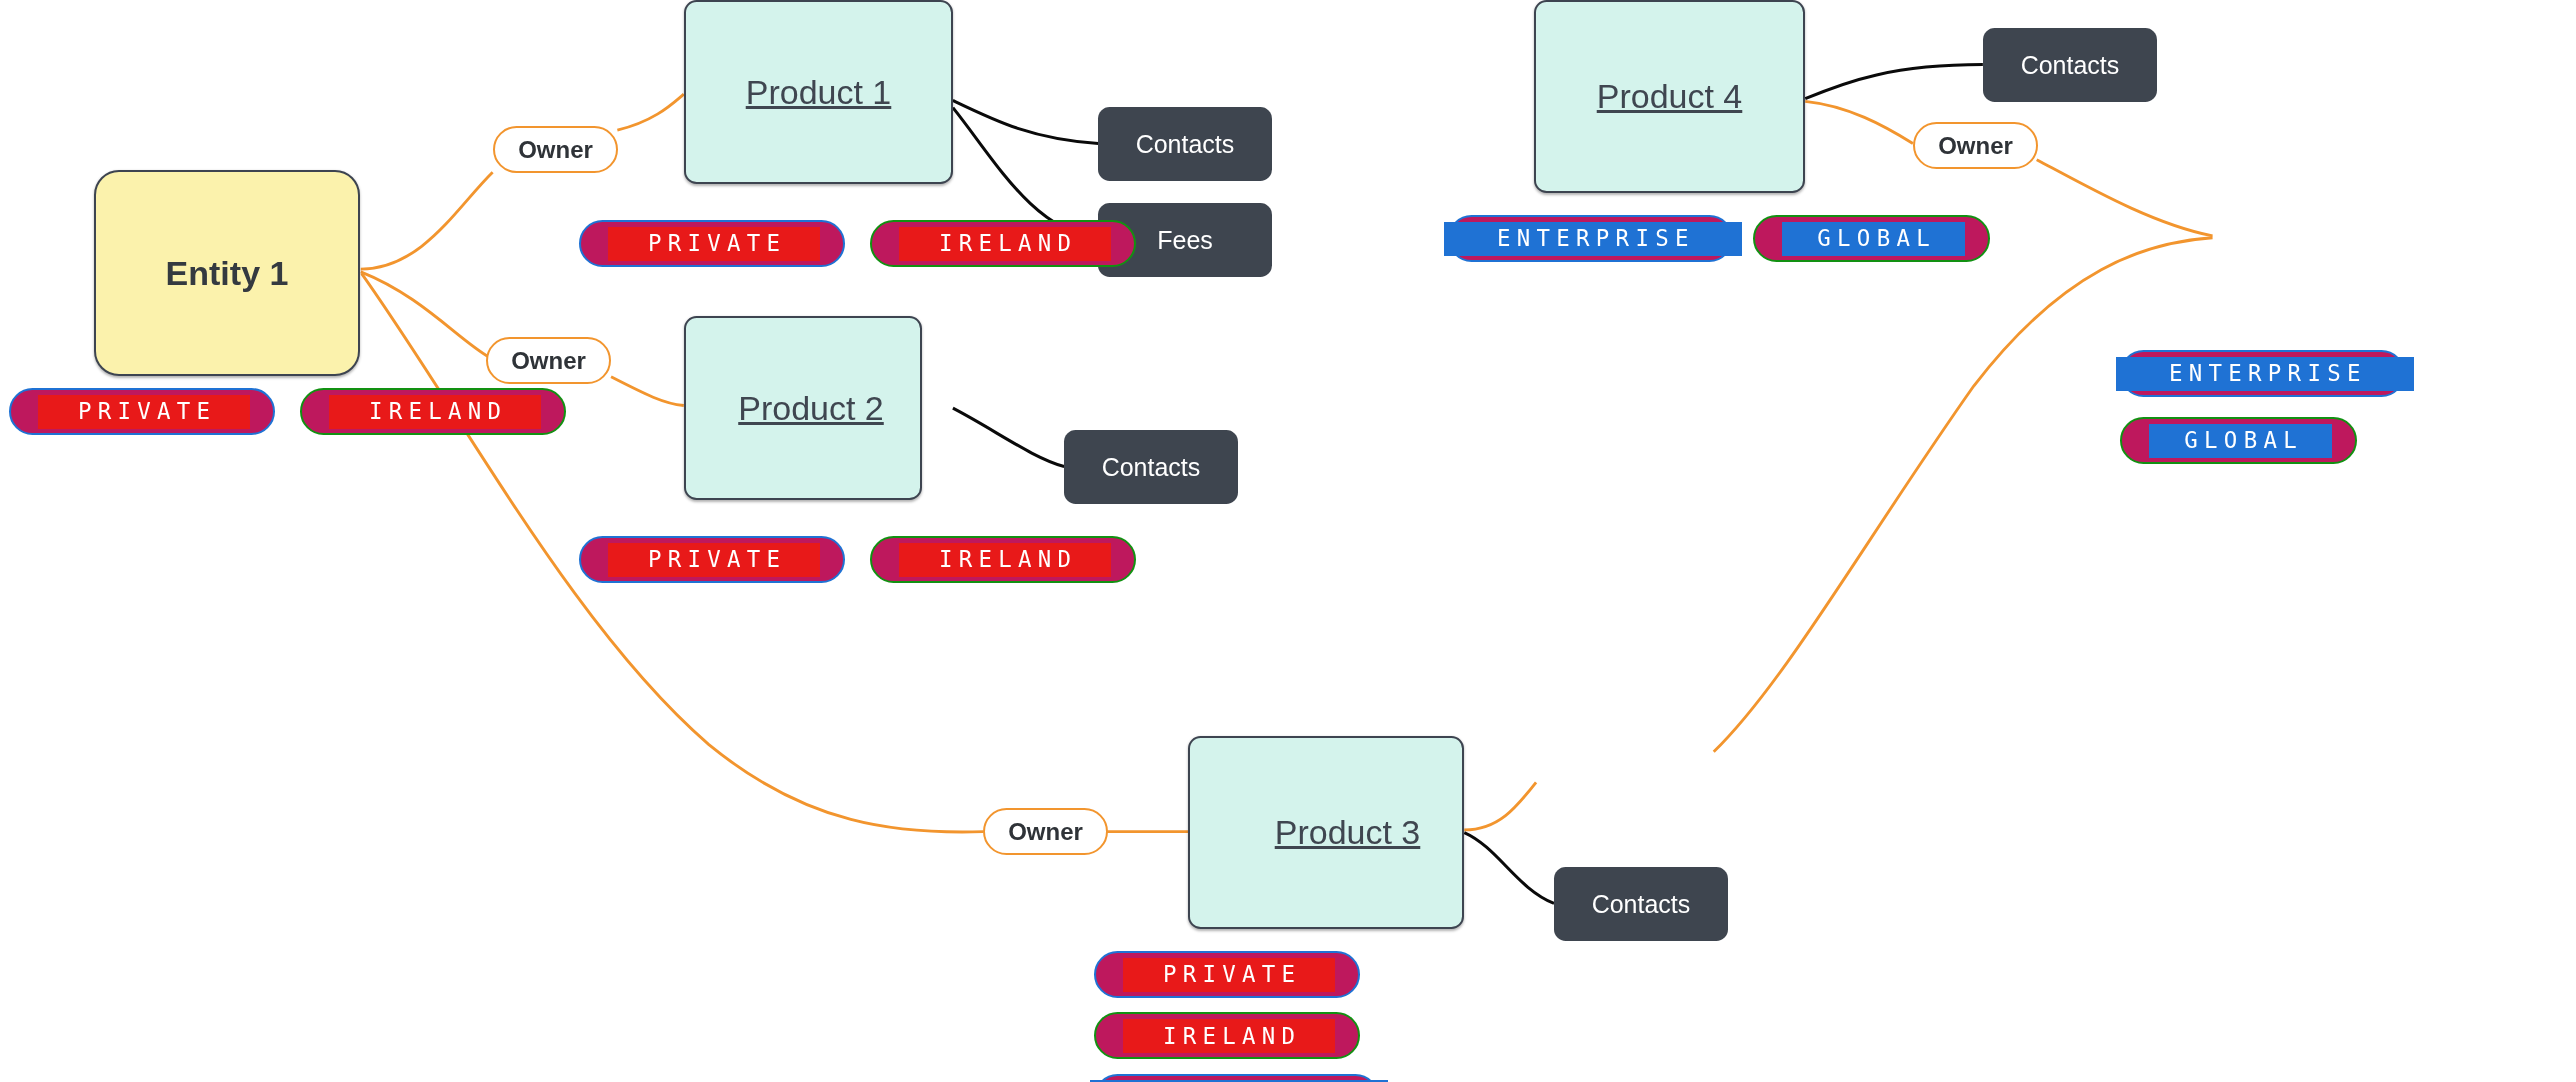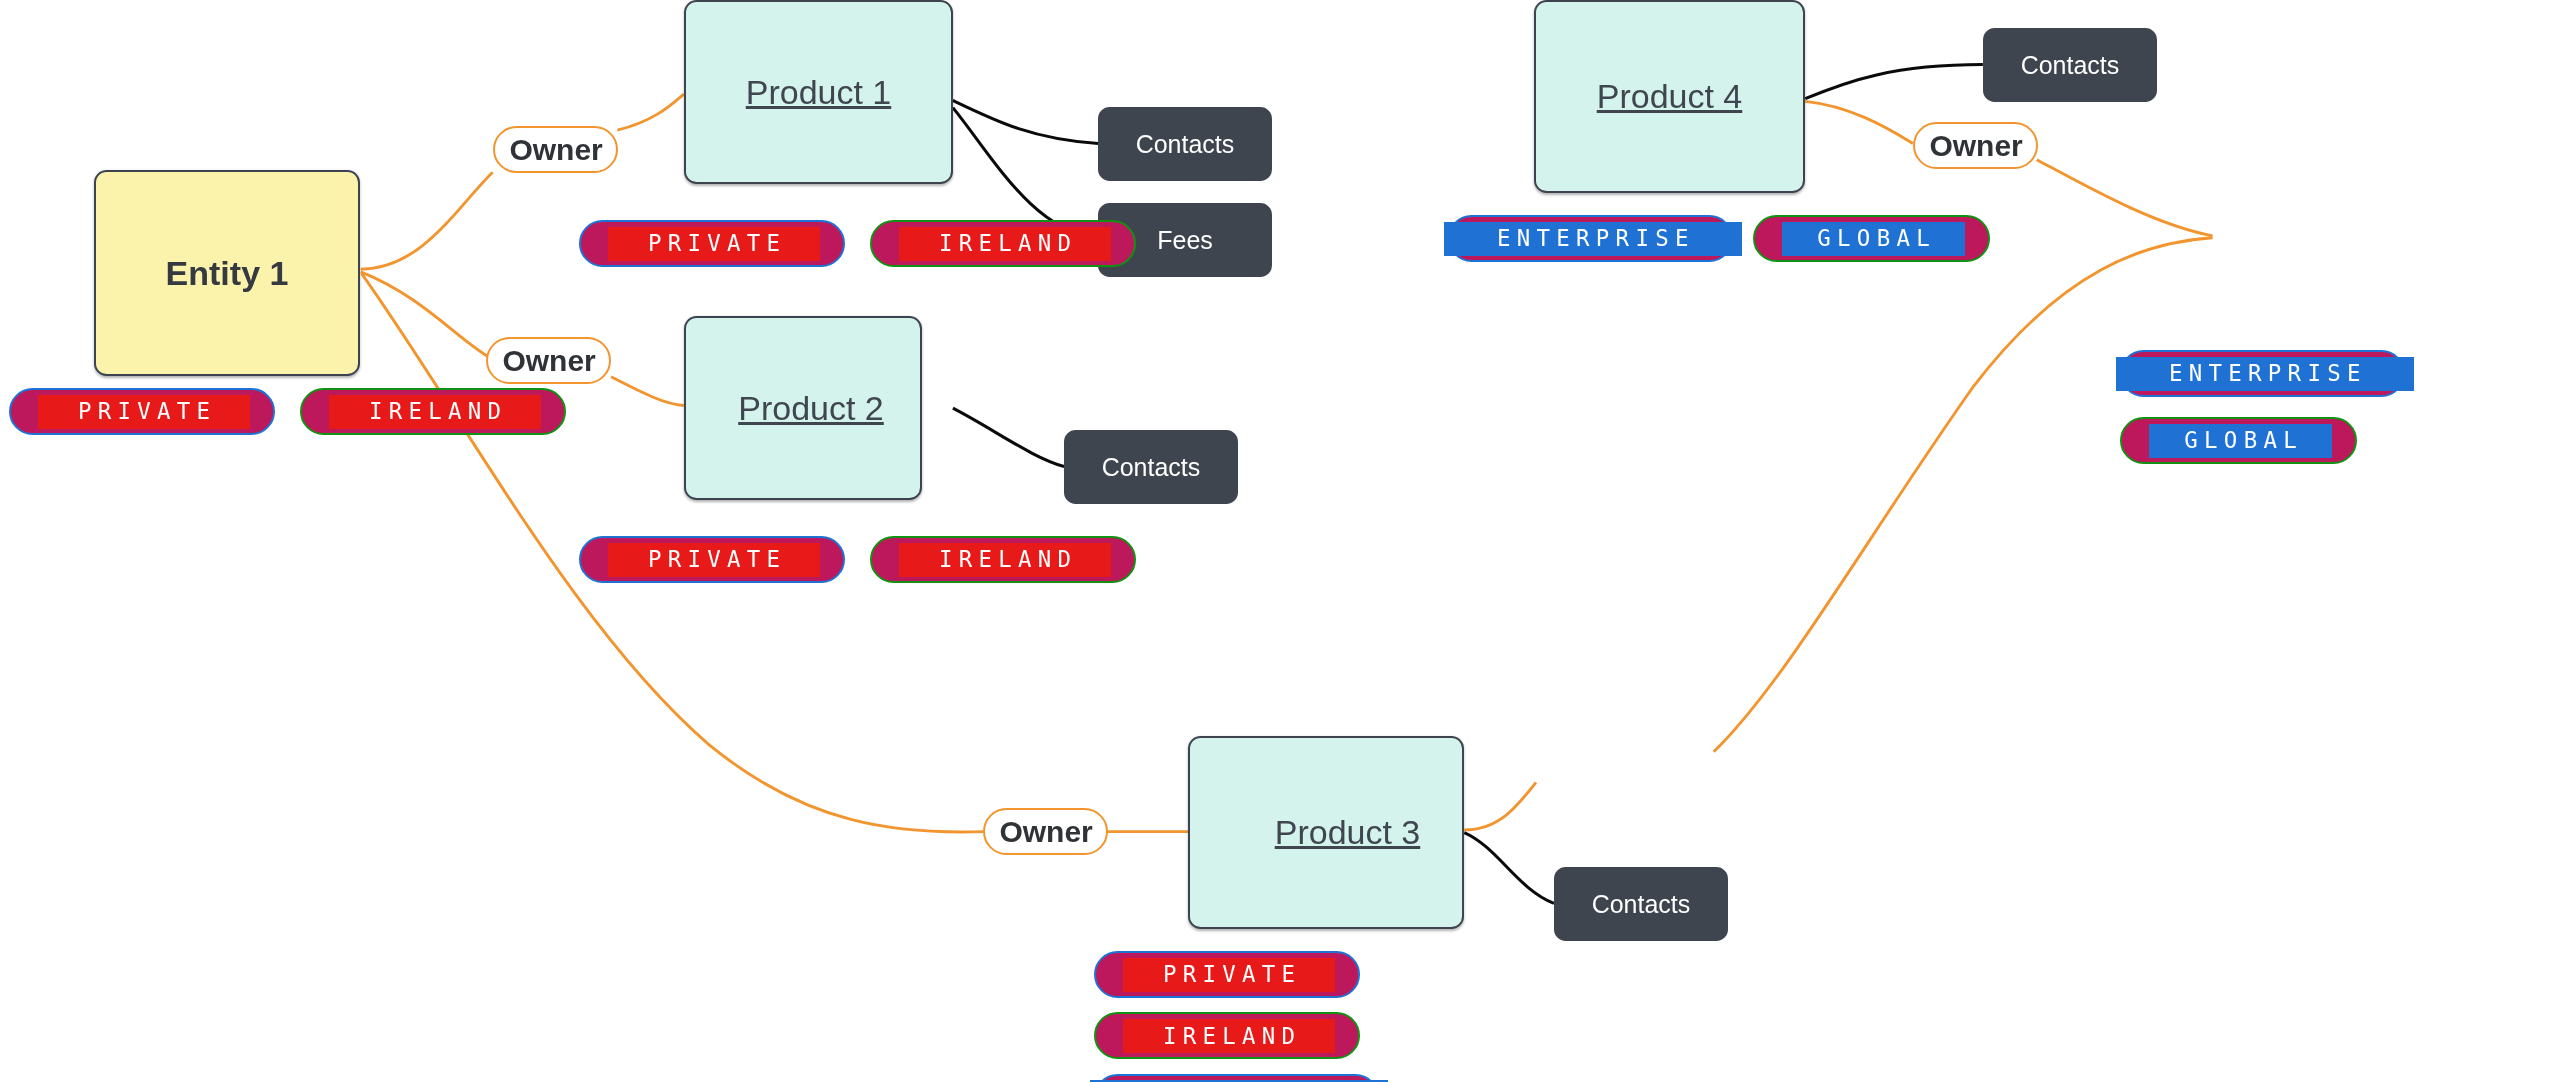"Owner" .edge-label { font-size: 30px -> 24px; justify-content: flex-start -> center }
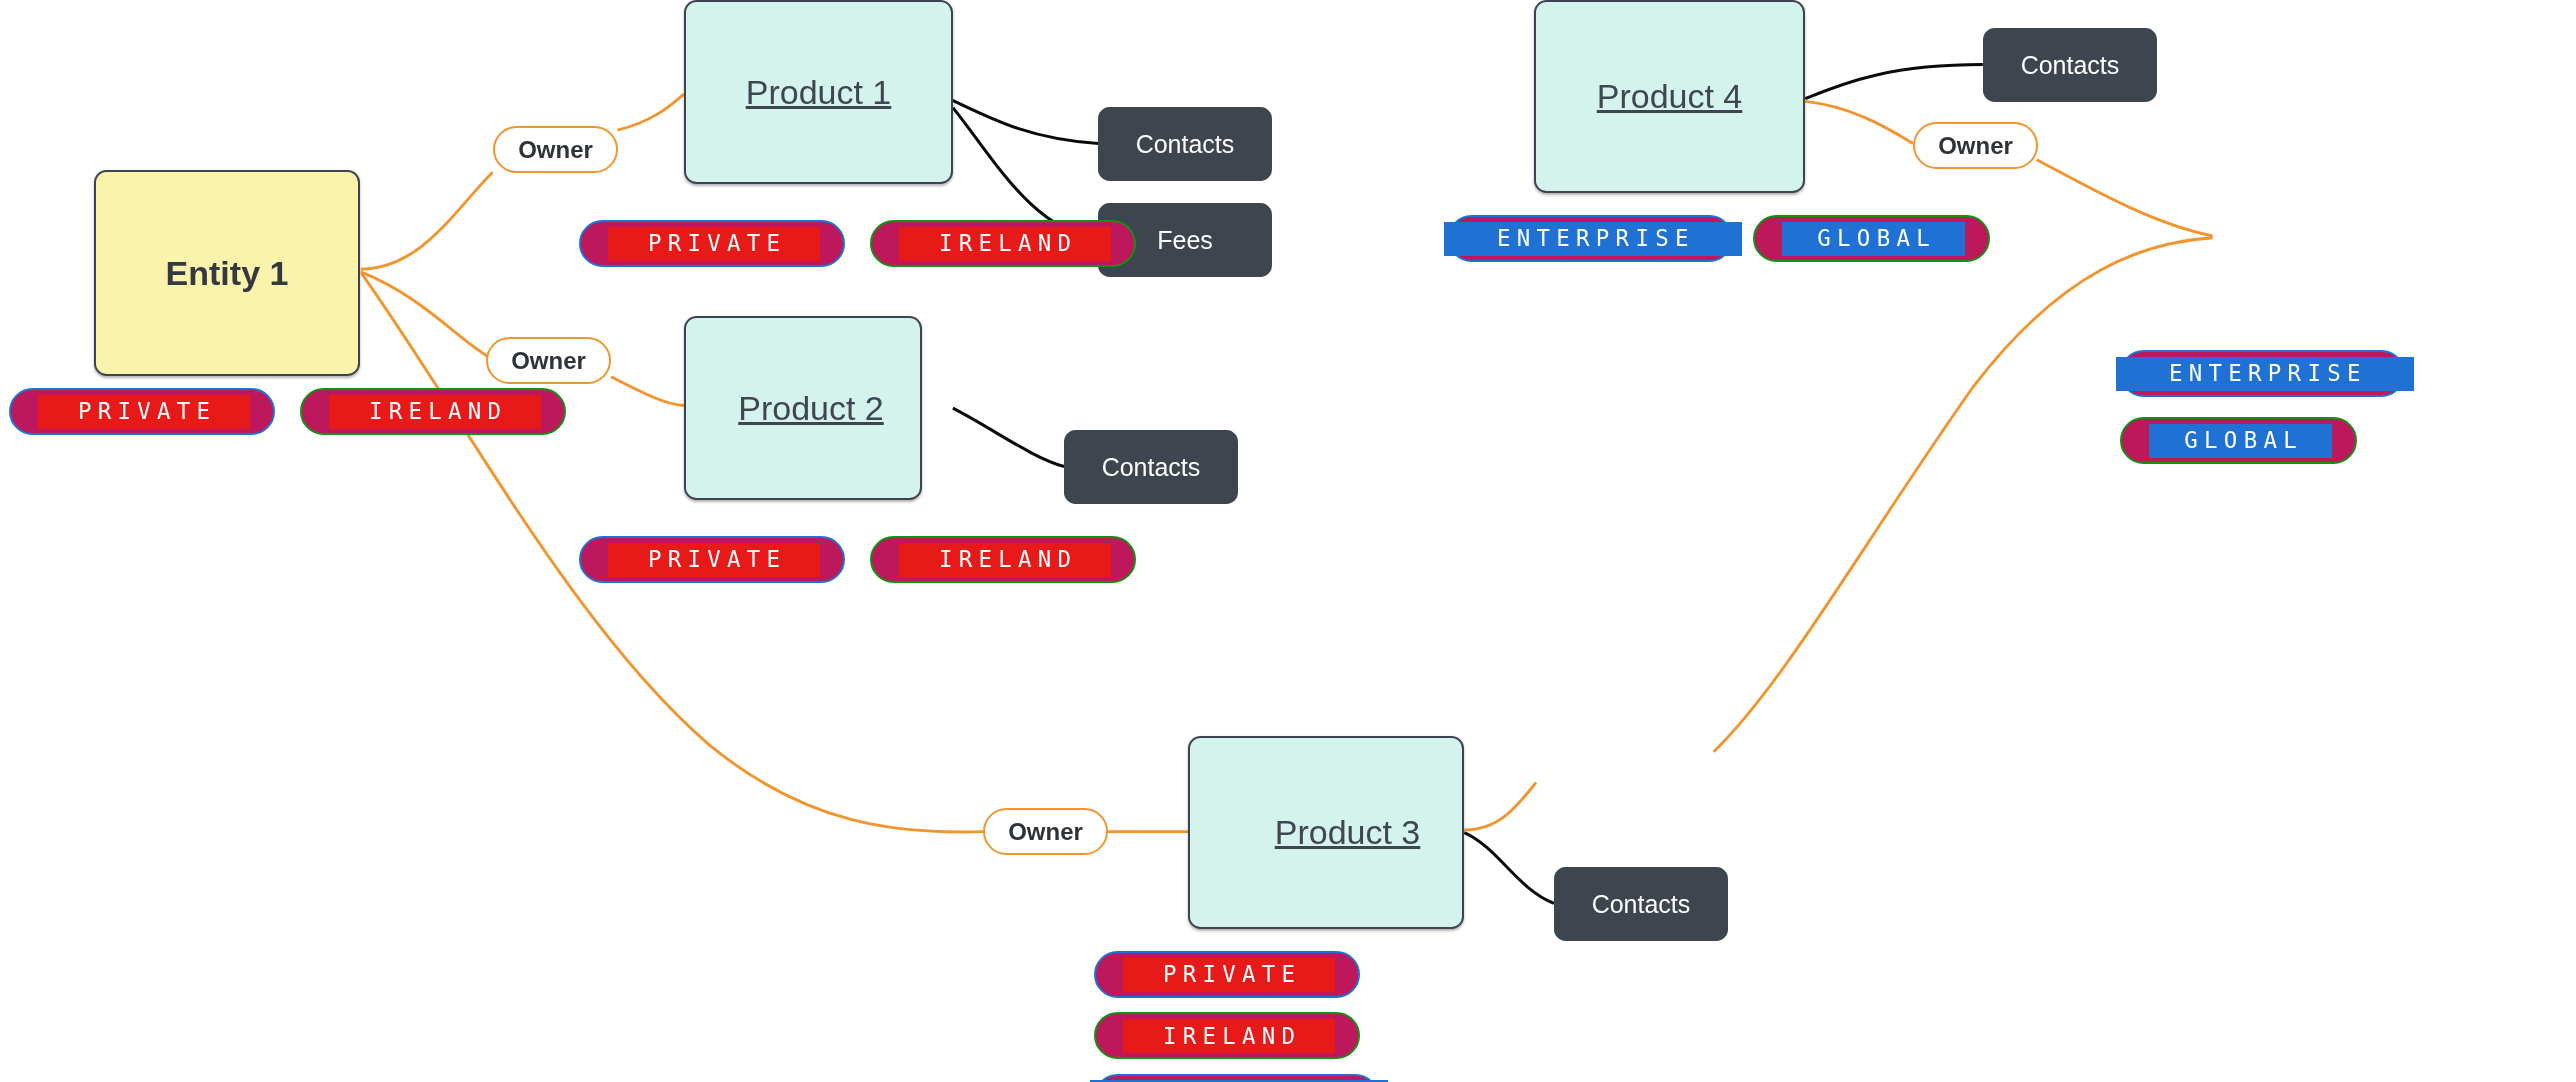"Entity 1" div.node { border-radius: none -> 25px }
